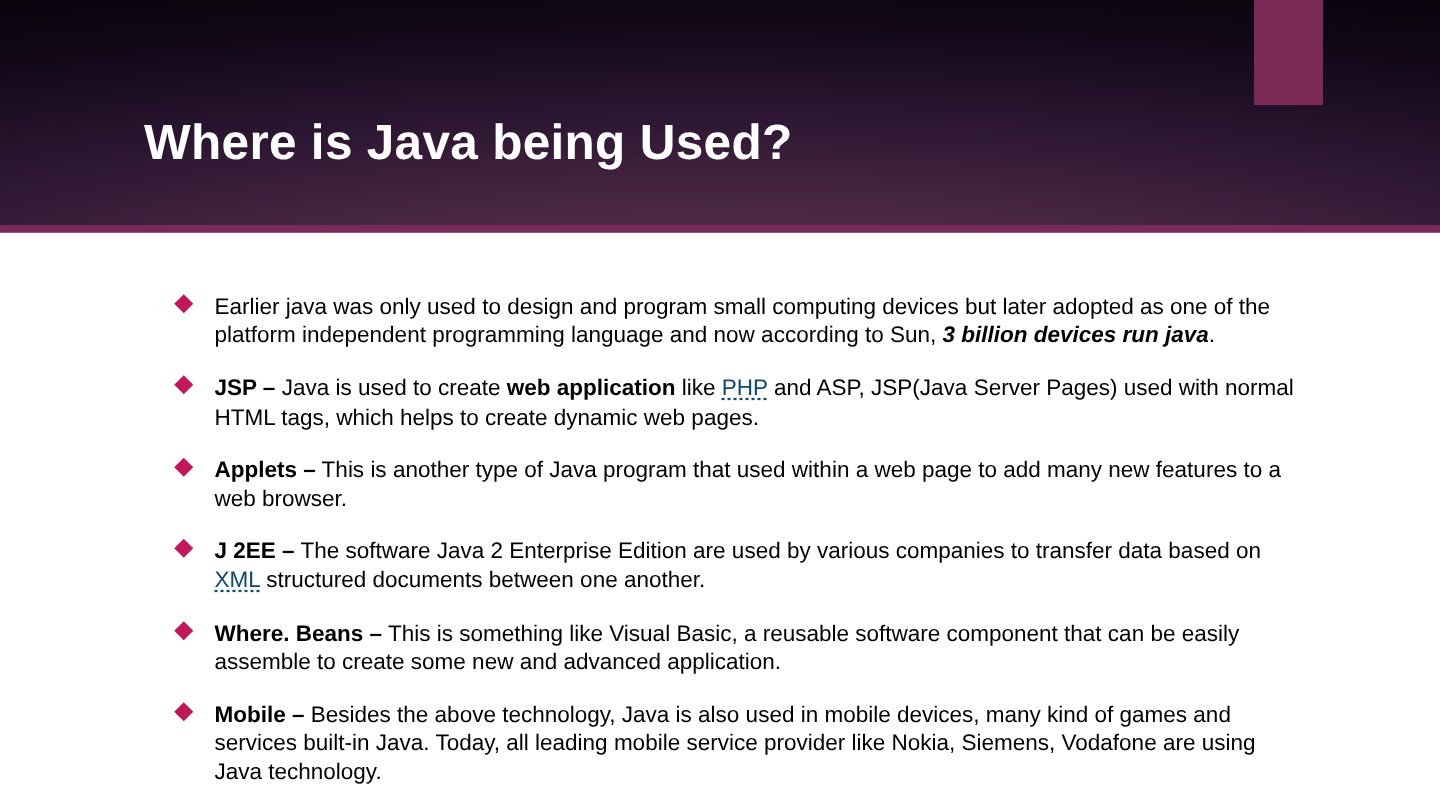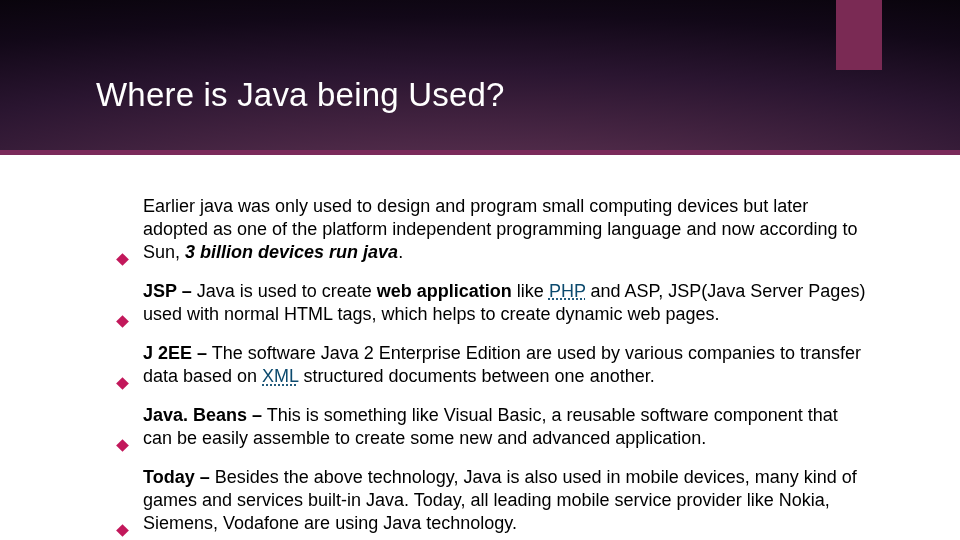"Where is Java being Used?" .title { font-weight: normal -> bold }
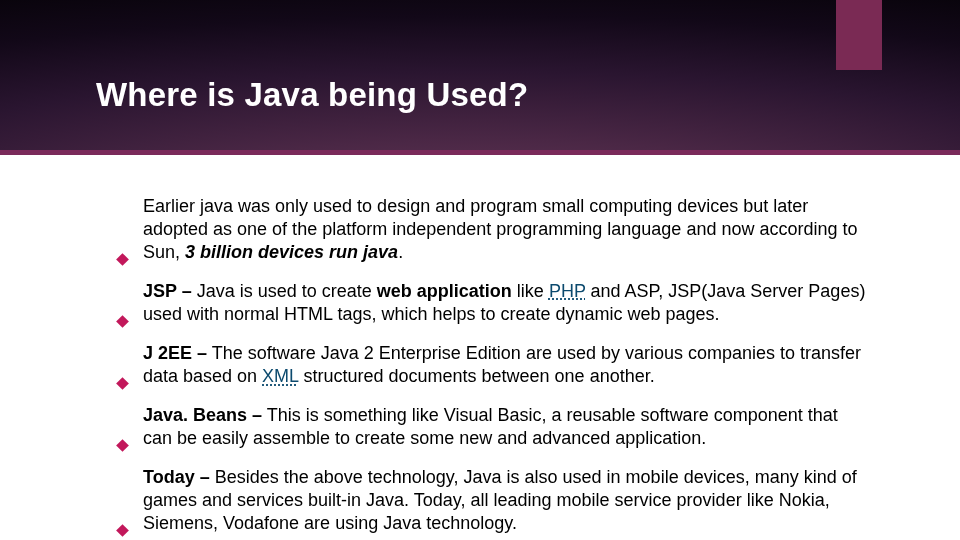"Earlier java was only used" .bullet-item { align-items: flex-end -> flex-start; font-size: 18px -> 15px }
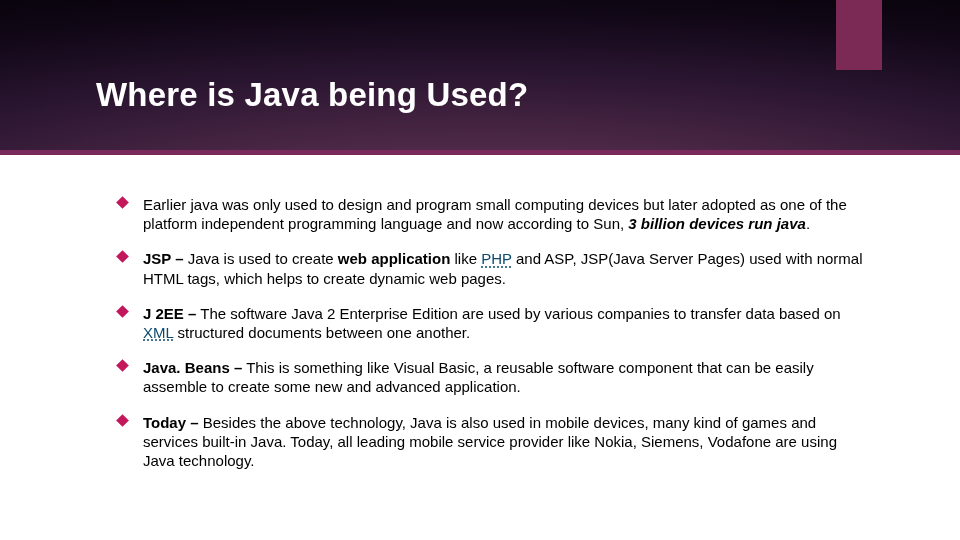"Applets – This is another" div.bullet-item { html: none -> <div> <div></div> <div><b>Applets –</b> This is another type of Java program that used within a web page to add many new features to a web browser.</div> </div> }
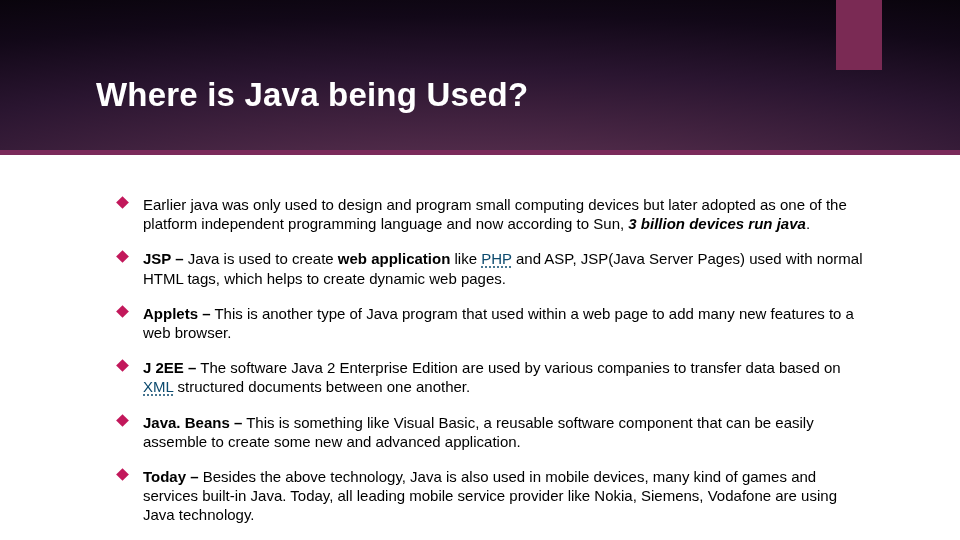"Java. Beans –" b { text: Java -> Where }
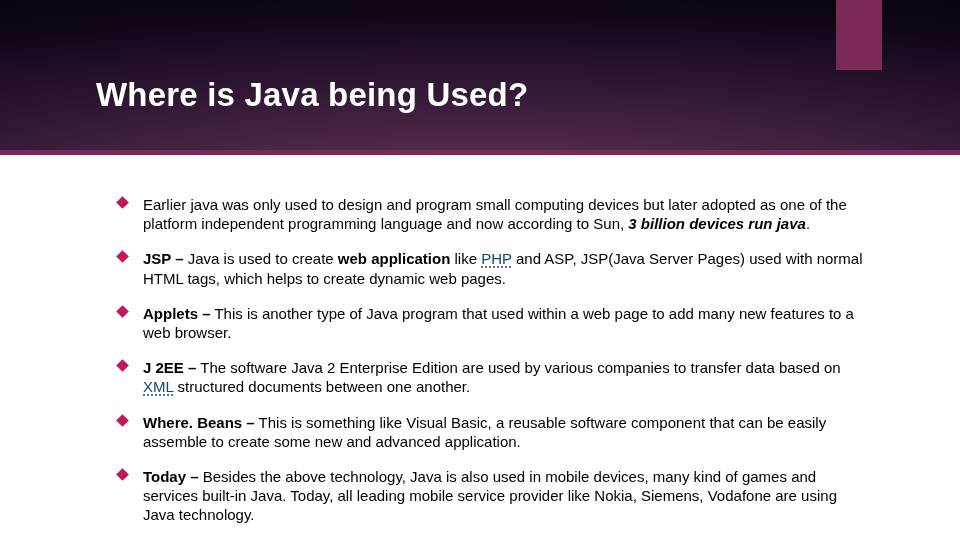"Today –" b { text: Today -> Mobile }
